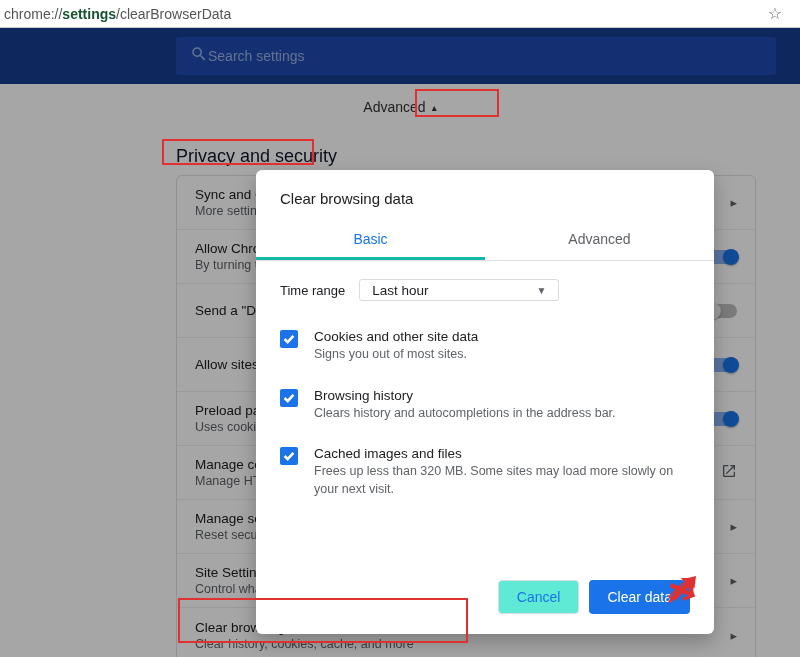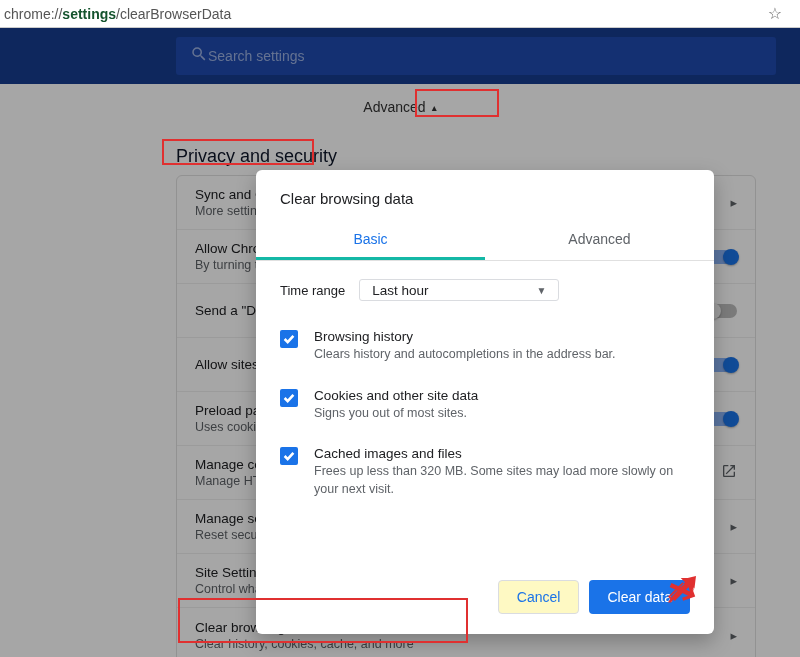"Browsing history" div.opt { order: before "Cookies and other site data" -> after "Cookies and other site data" }
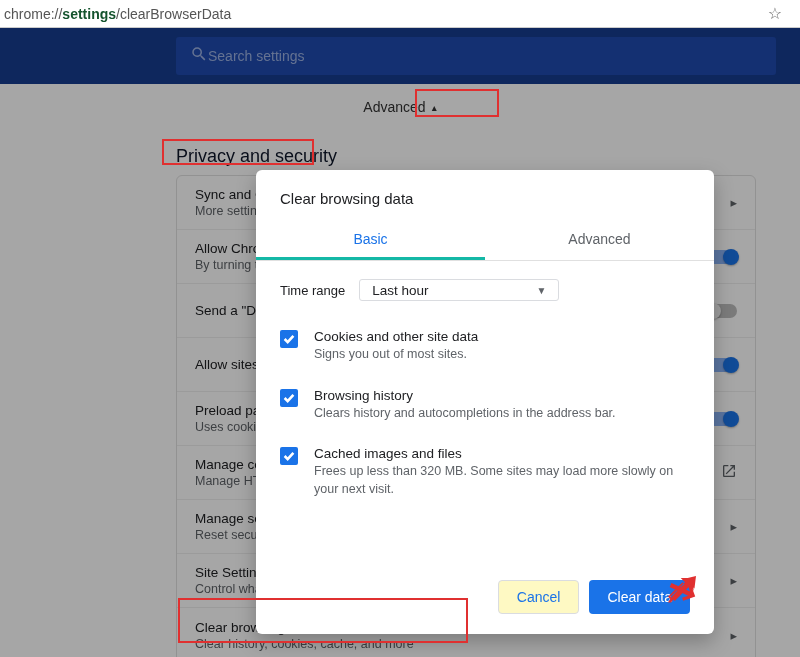"Cancel" .btn.cancel { background: #fef9c3 -> #5eead4 }
